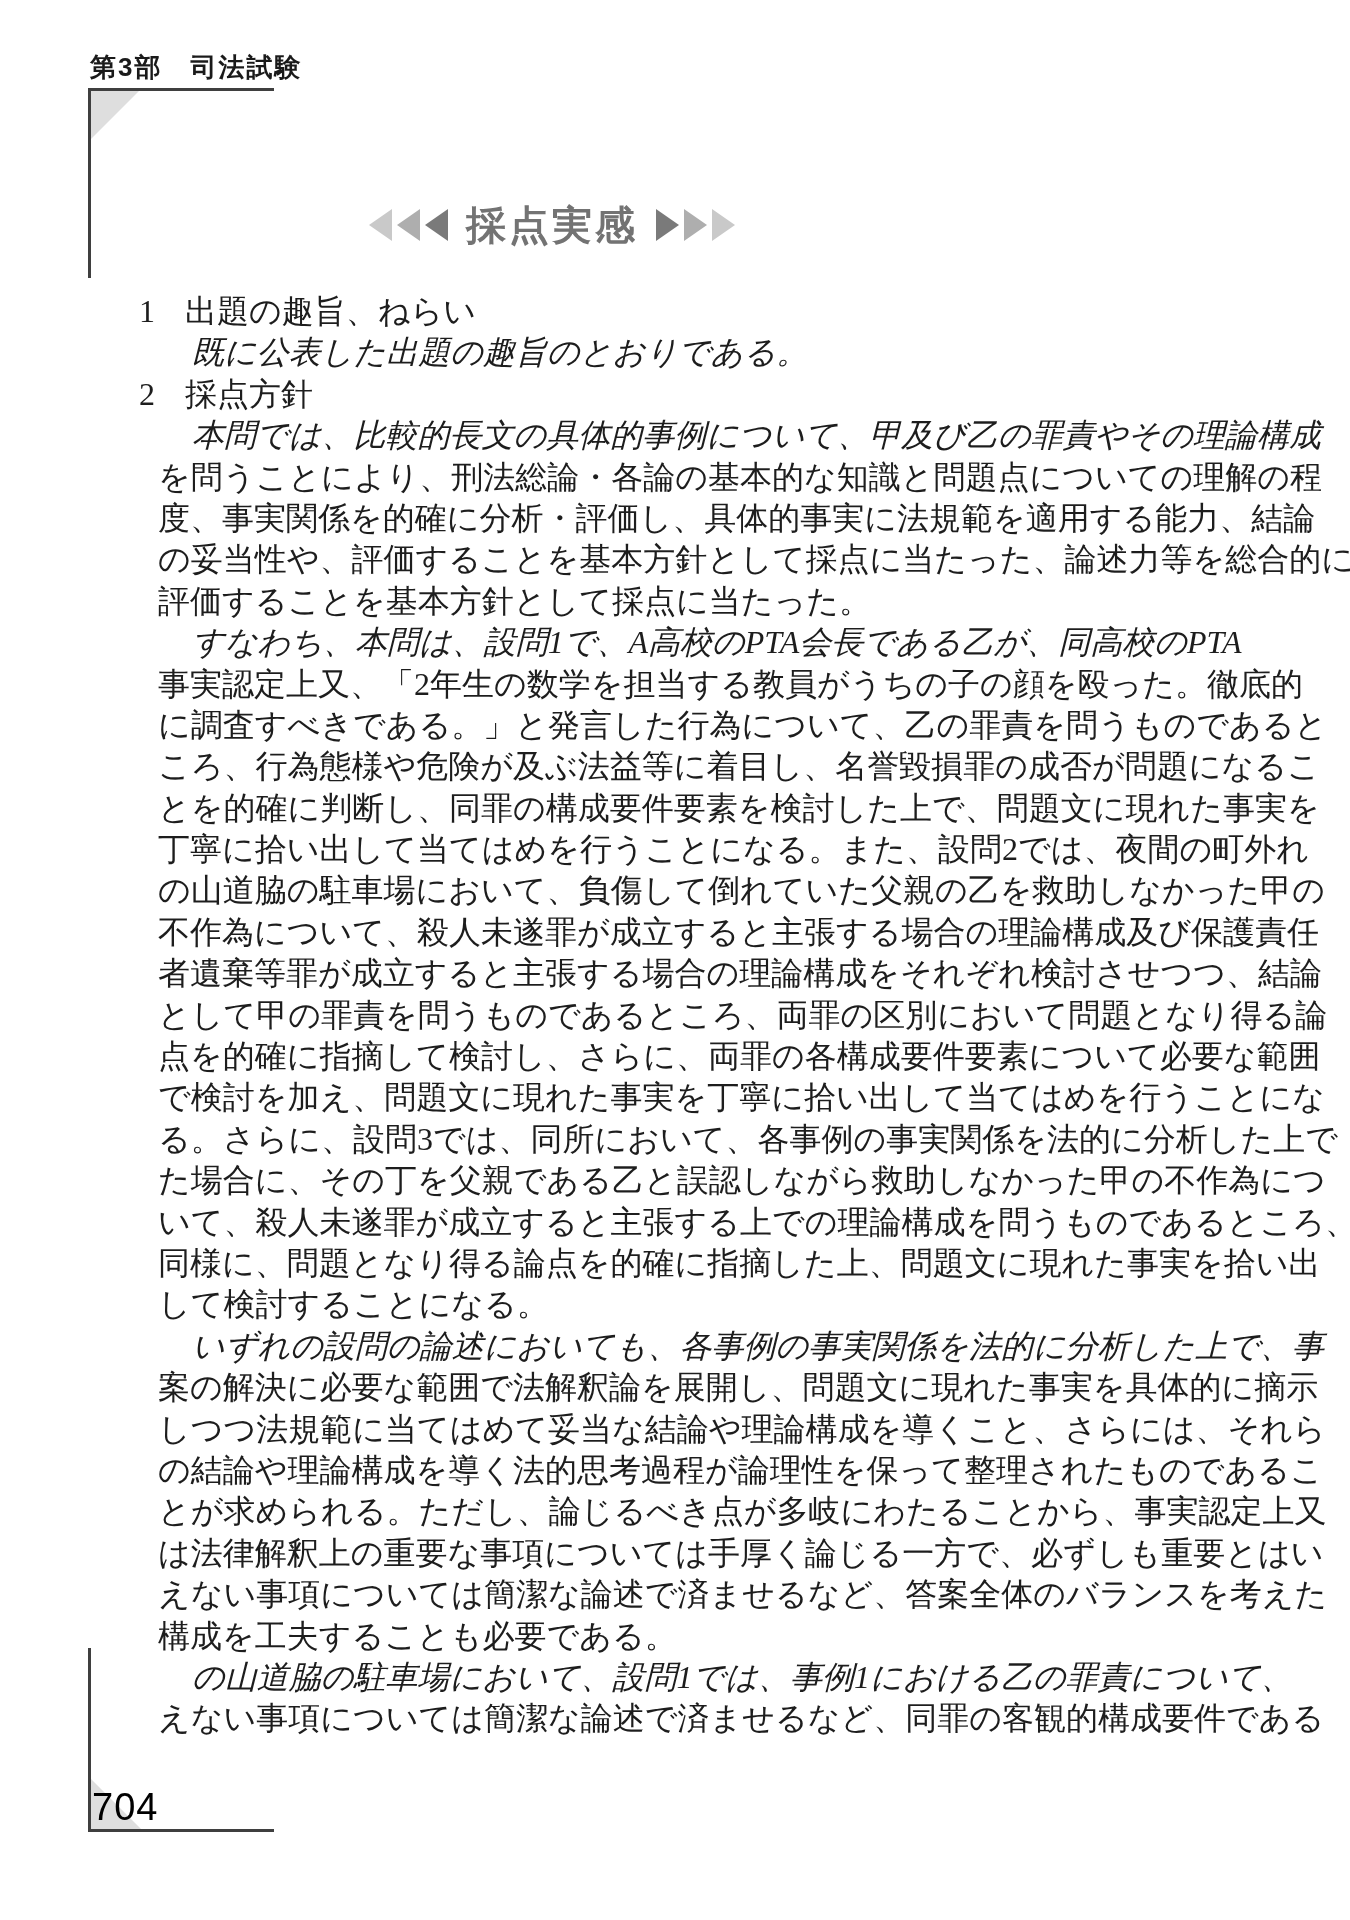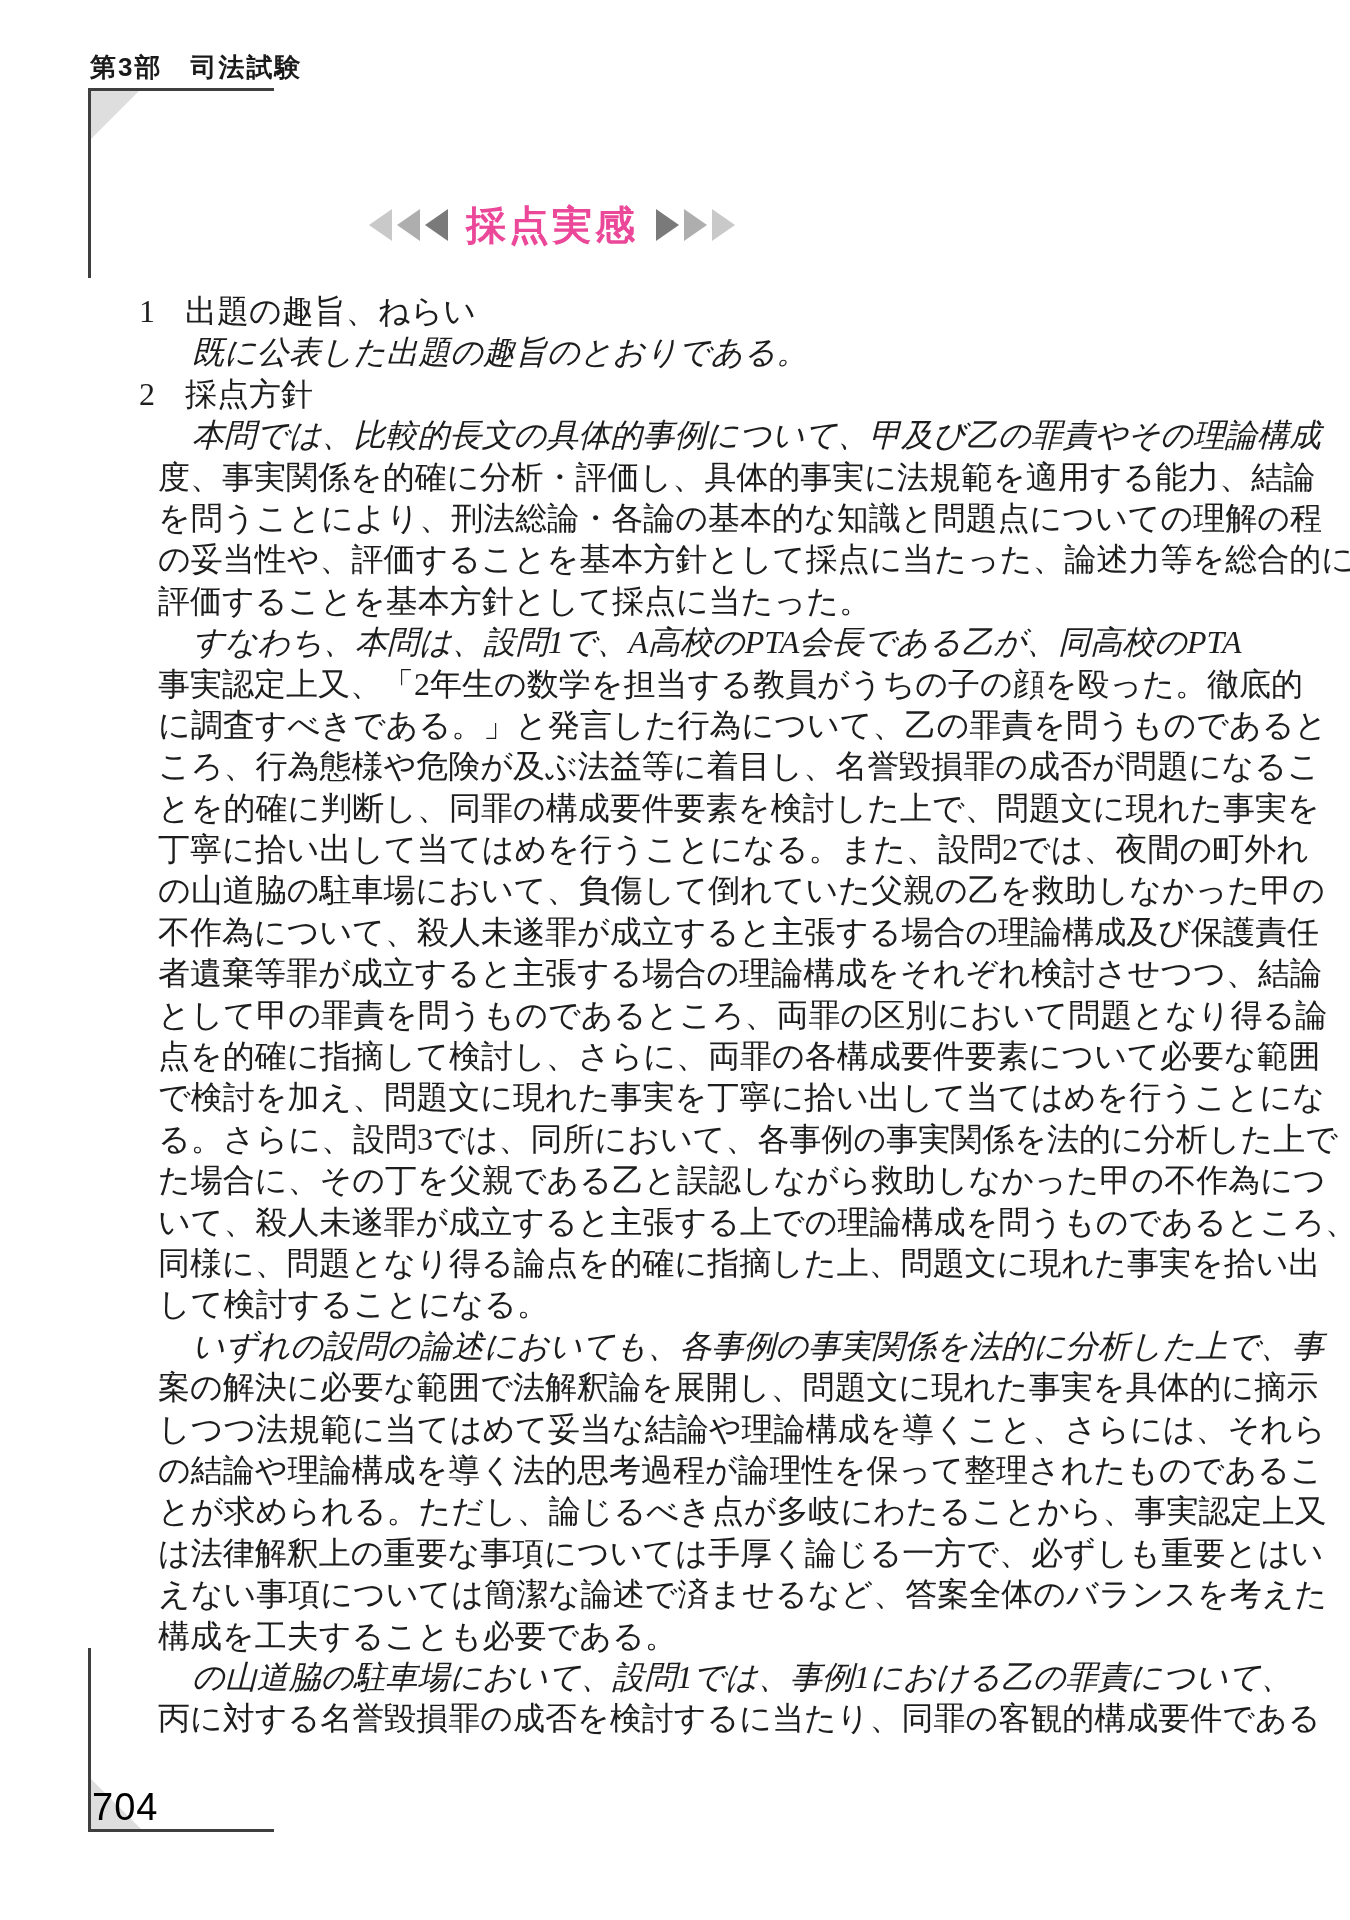"採点実感" .page-title { color: #ec4899 -> #737373 }
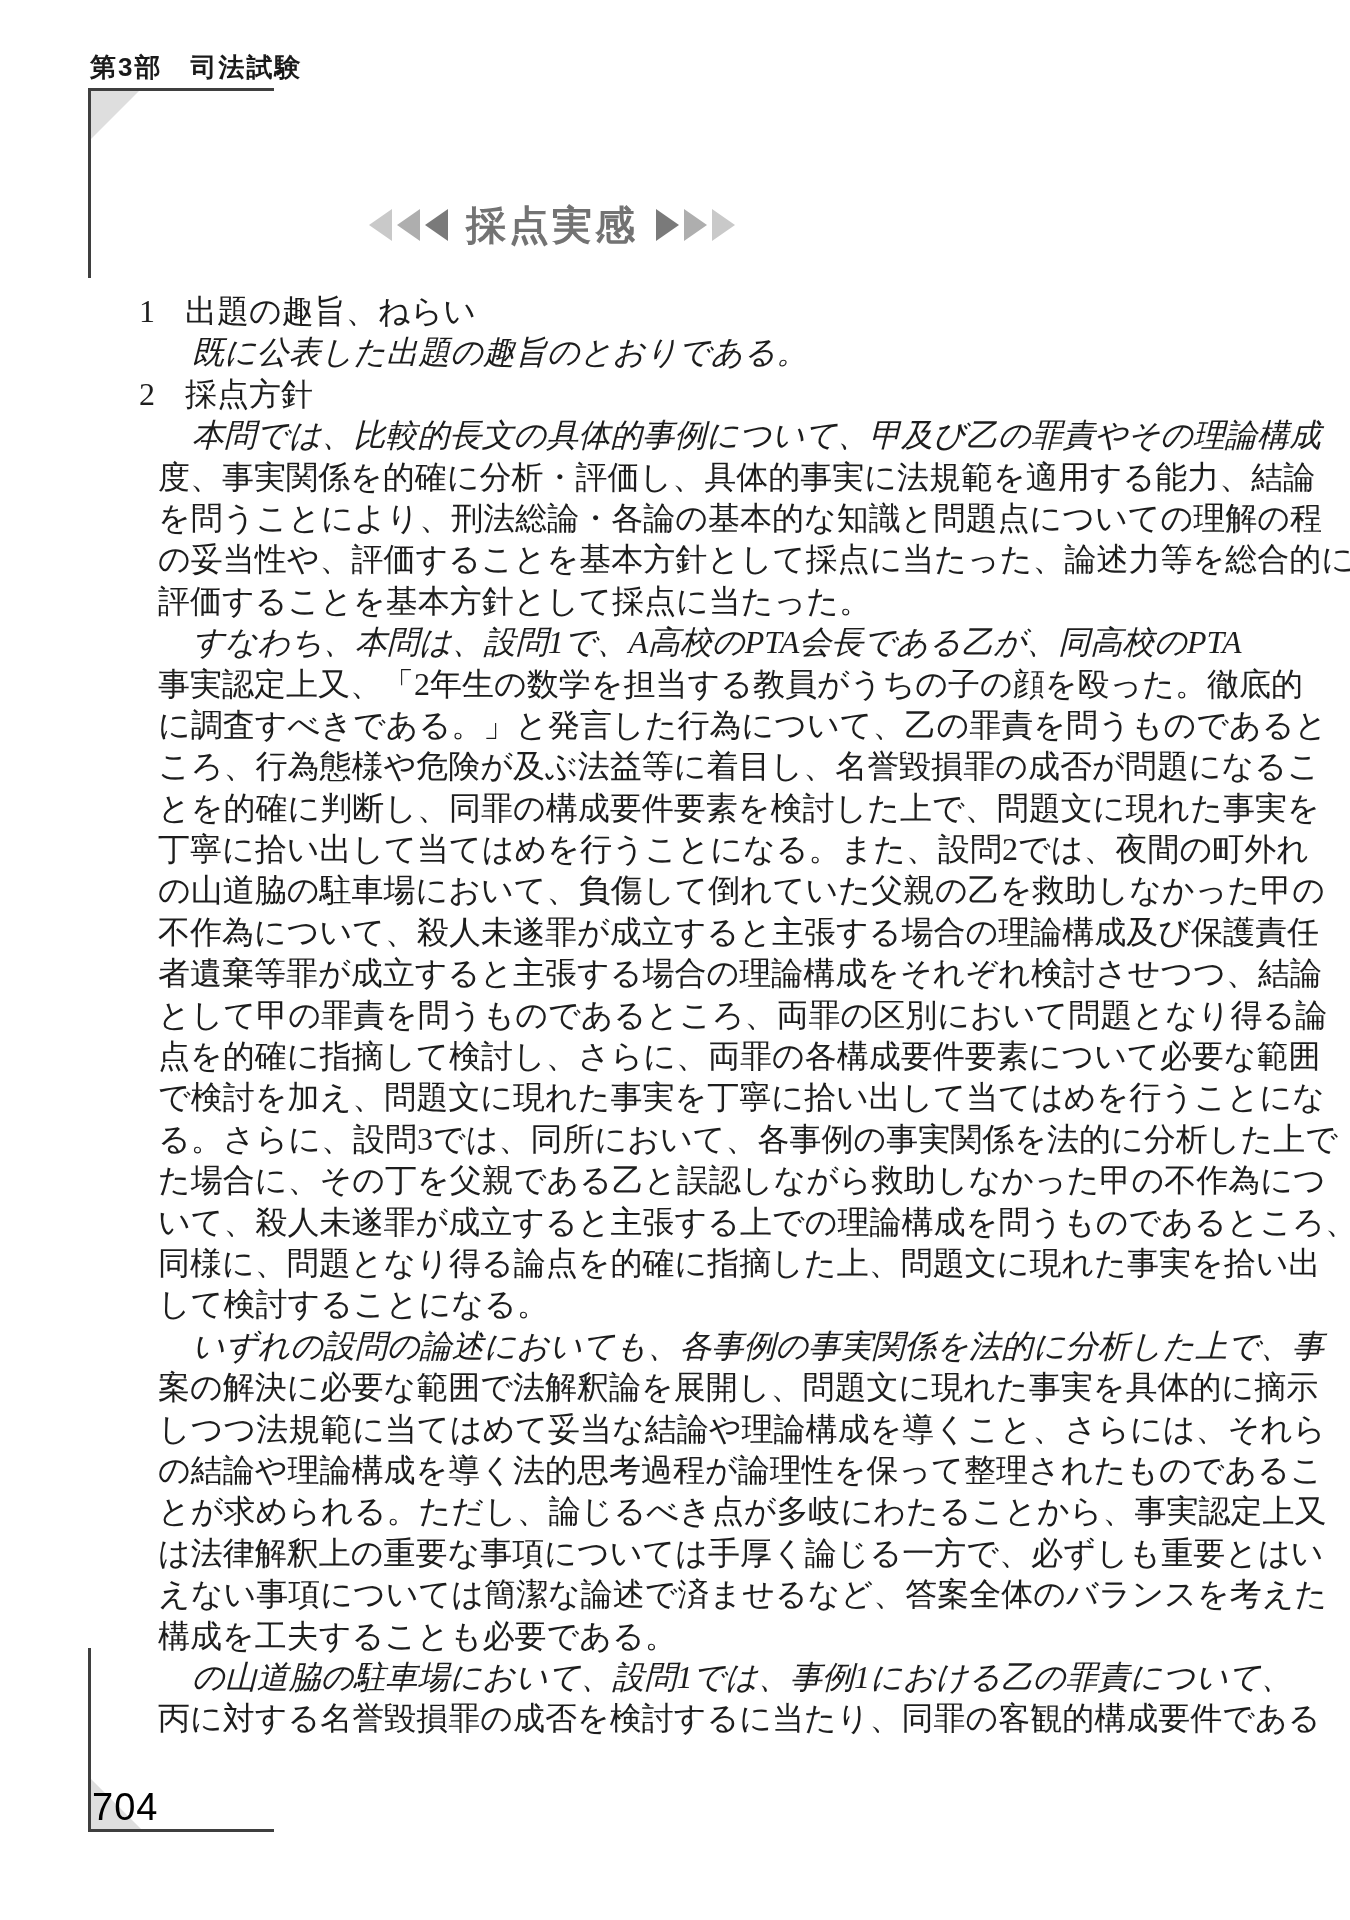"度、事実関係を的確に分析・評価し、具体的事実に法規範を適用する能力、結論" div.line { order: before "を問うことにより、刑法総論・各論の基本的な知識と問題点についての理解の程" -> after "を問うことにより、刑法総論・各論の基本的な知識と問題点についての理解の程" }
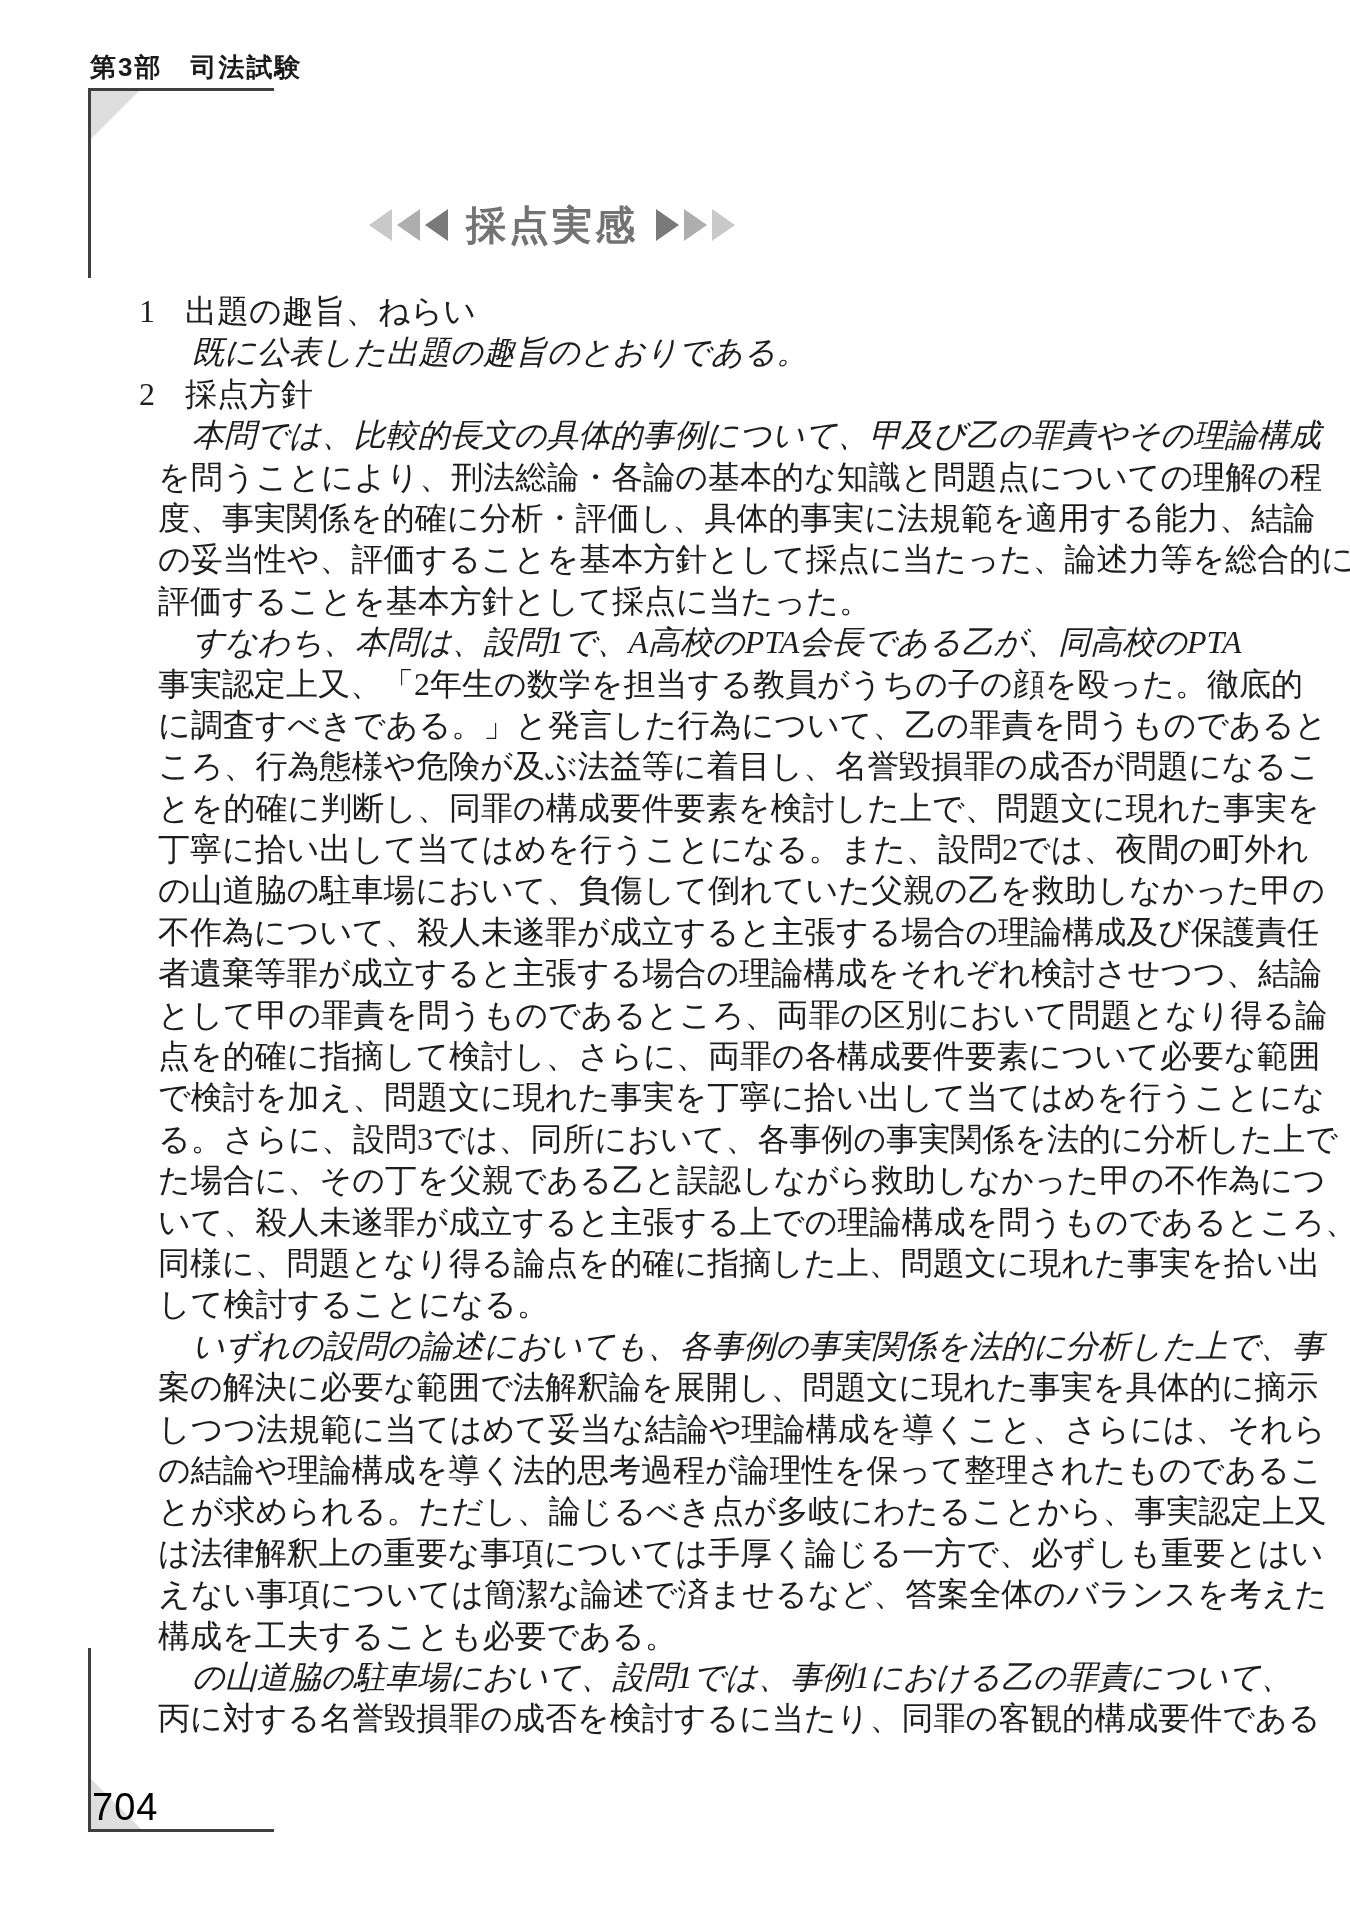"丙に対する名誉毀損罪の成否を検討するに当たり、同罪の客観的構成要件である" div.line { text: 丙に対する名誉毀損罪の成否を検討するに当たり -> えない事項については簡潔な論述で済ませるなど }
